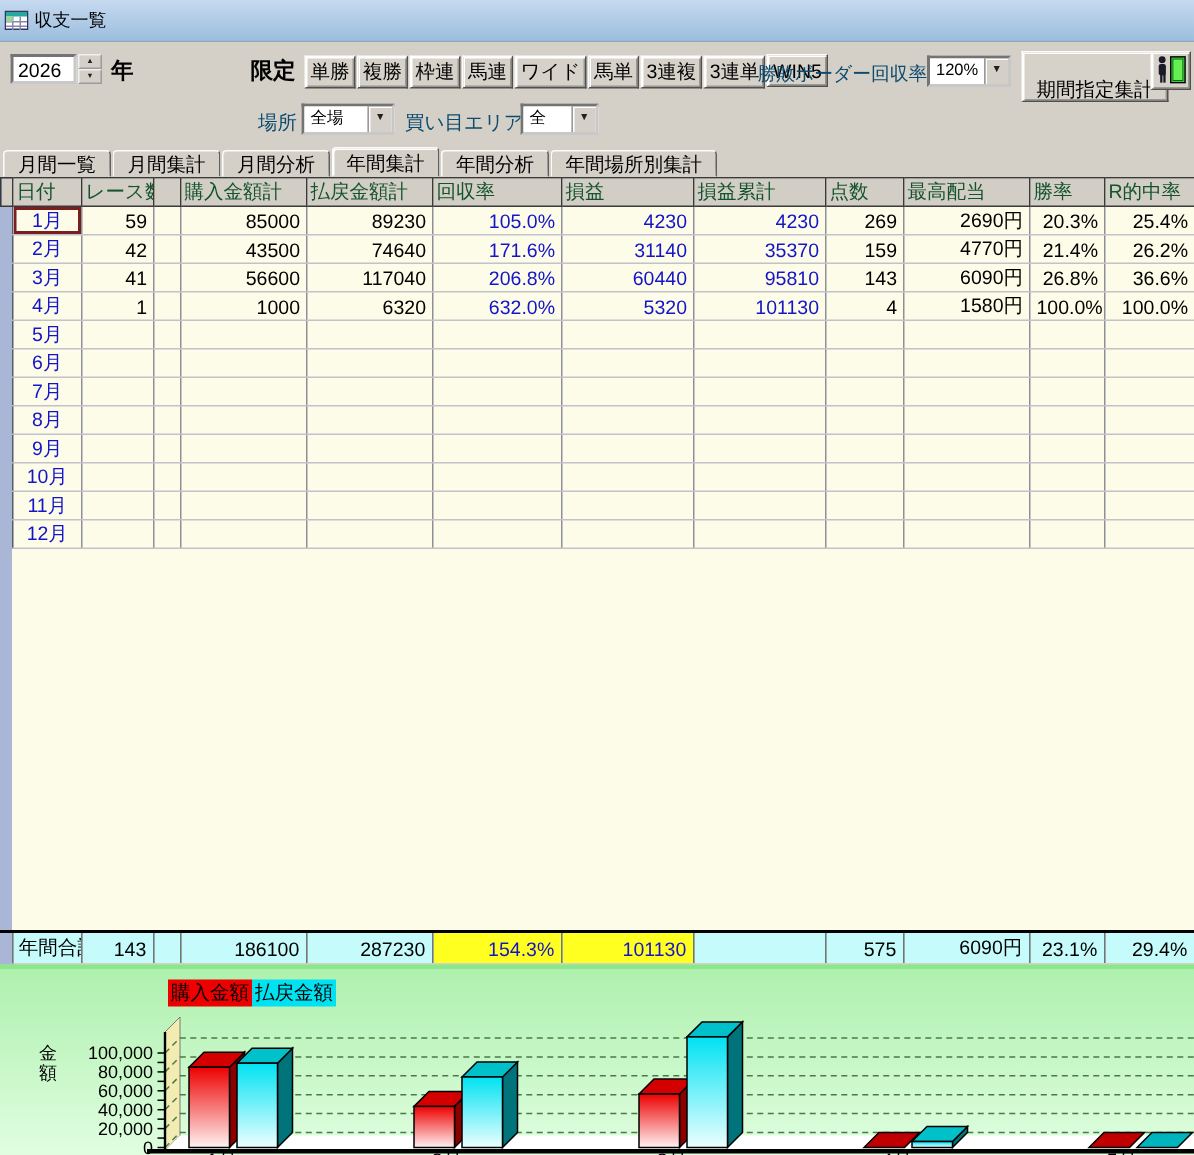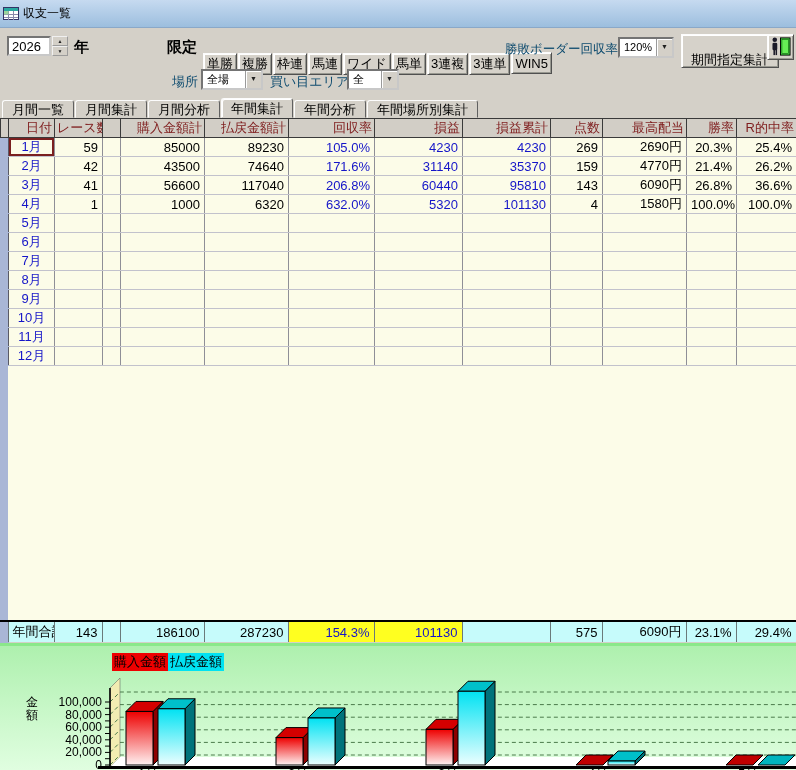"単勝" .bet-btn { margin-top: 16px -> none }
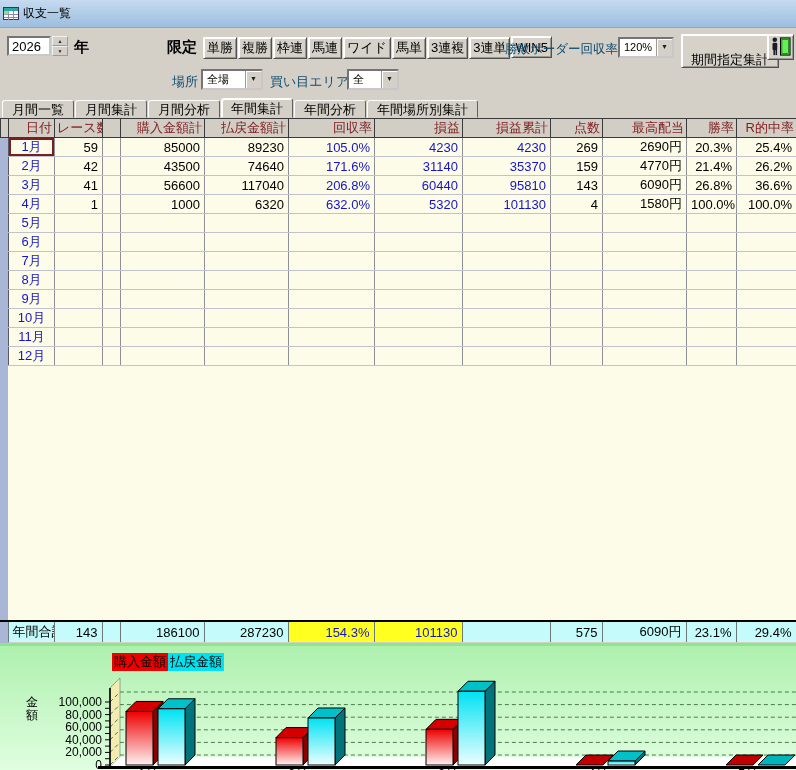"日付" th.hcell { color: #7f1d1d -> #14532d; text-align: right -> left }
